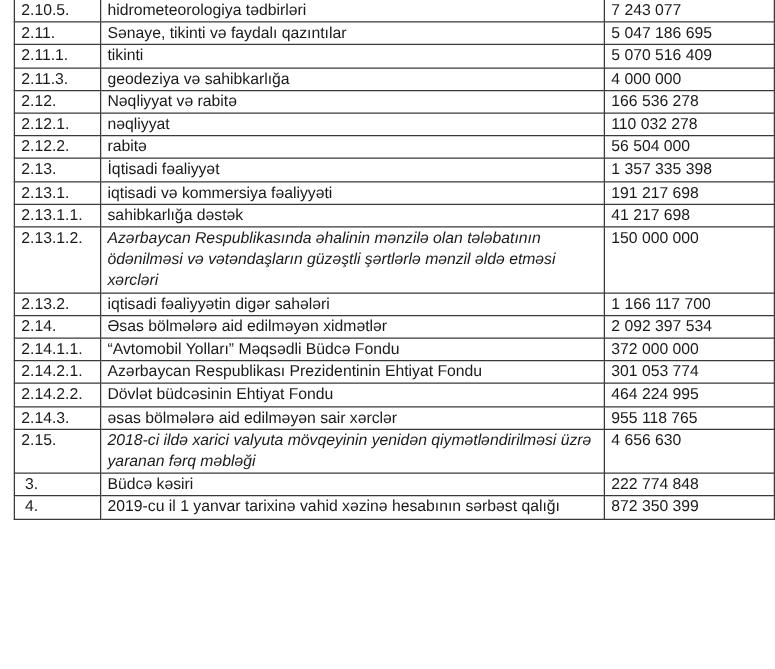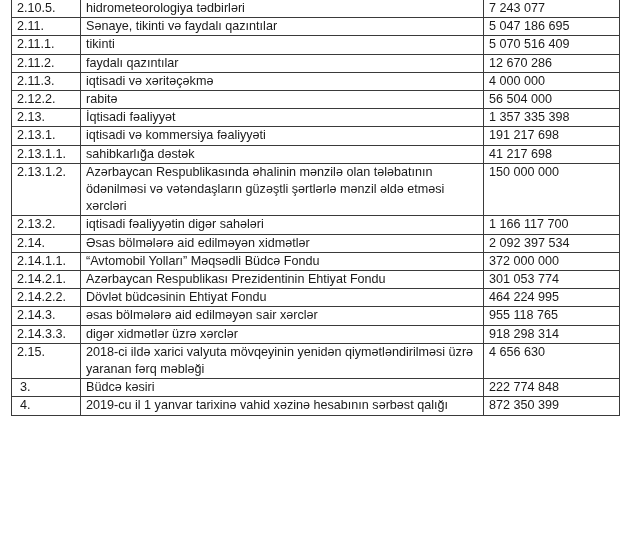"2.11.2." tr { html: <tr> <td>2.11.2.</td> <td>faydalı qazıntılar</td> <td>12 670 286</td> </tr> -> none }
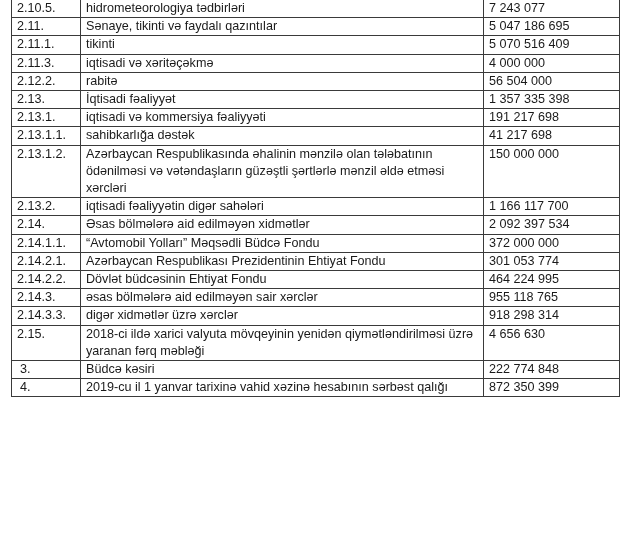"iqtisadi və xəritəçəkmə" td { text: iqtisadi və xəritəçəkmə -> geodeziya və sahibkarlığa }
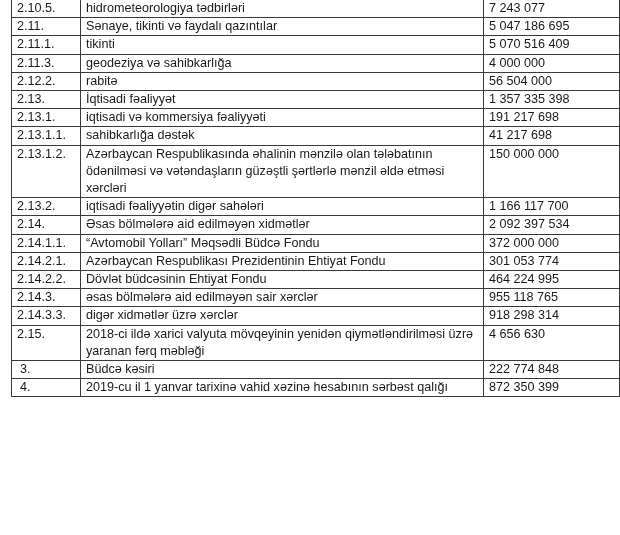"2.12." tr { html: none -> <tr> <td>2.12.</td> <td>Nəqliyyat və rabitə</td> <td>166 536 278</td> </tr> }
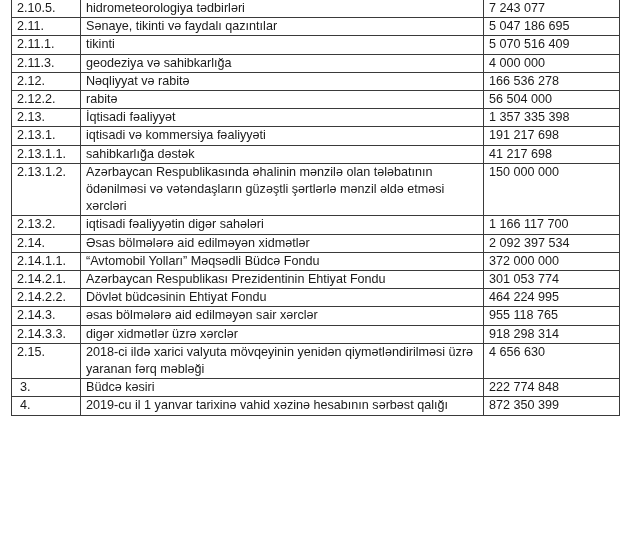"2.12.1." tr { html: none -> <tr> <td>2.12.1.</td> <td>nəqliyyat</td> <td>110 032 278</td> </tr> }
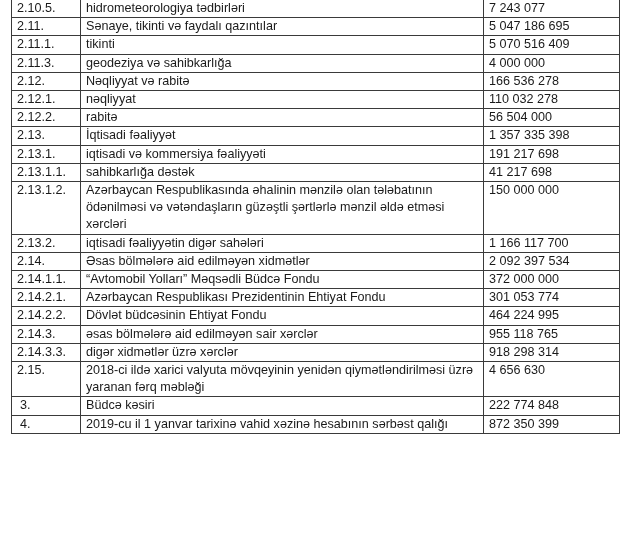"Azərbaycan Respublikasında əhalinin" td.wrap { font-style: none -> italic }
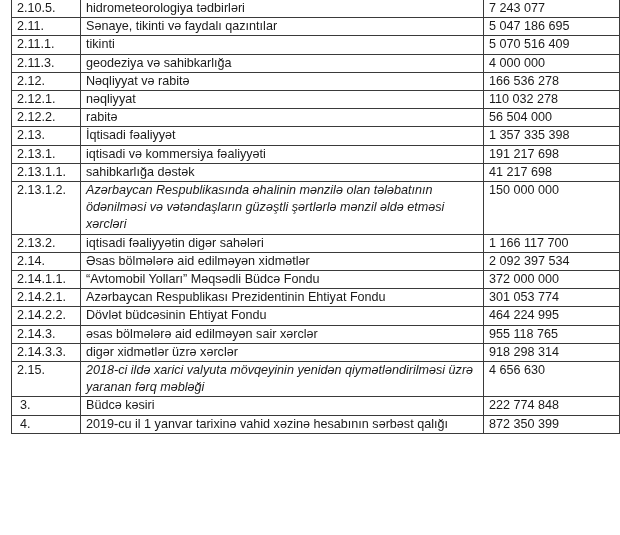"2.14.3.3." tr { html: <tr> <td>2.14.3.3.</td> <td>digər xidmətlər üzrə xərclər</td> <td>918 298 314</td> </tr> -> none }
